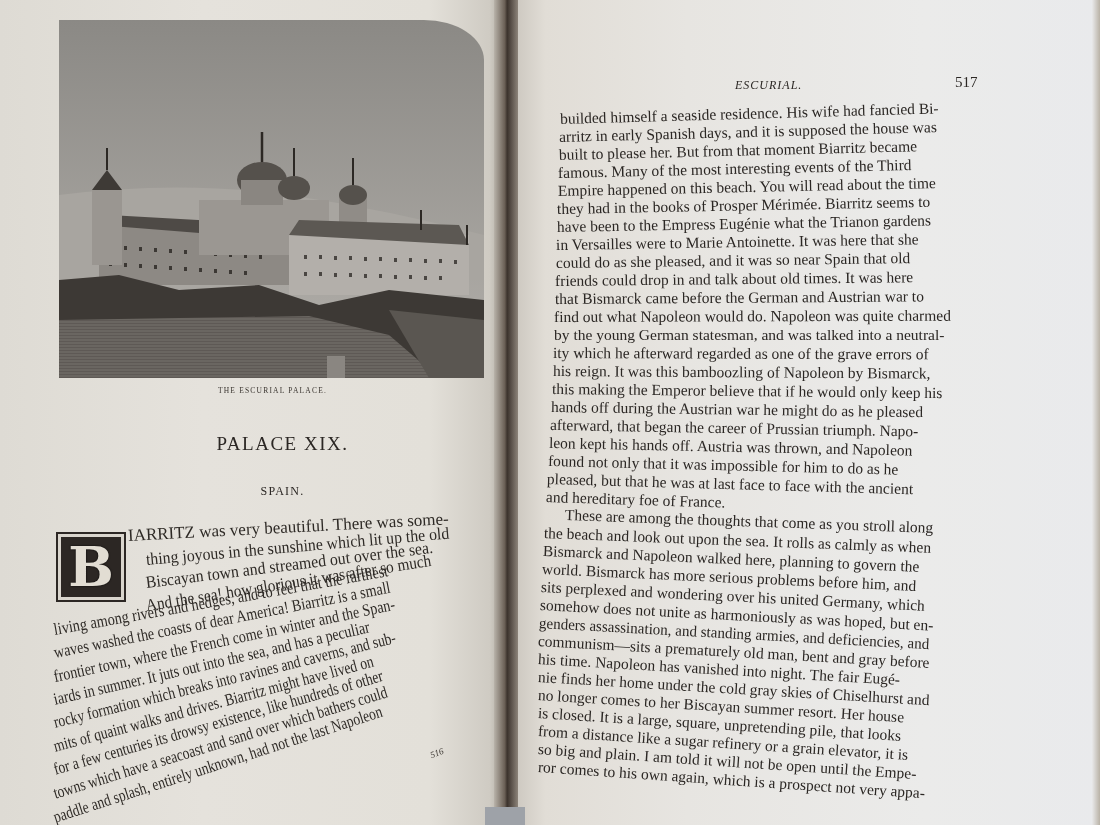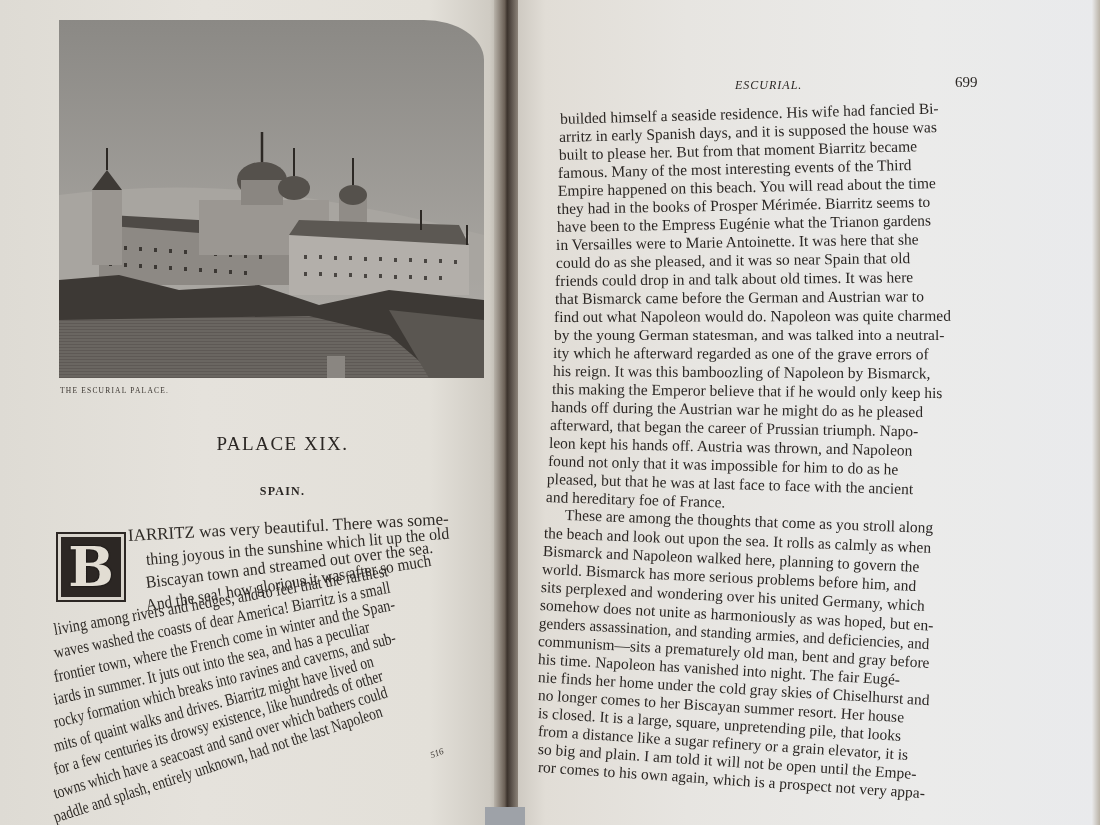"699" div.page-num-right { text: 699 -> 517 }
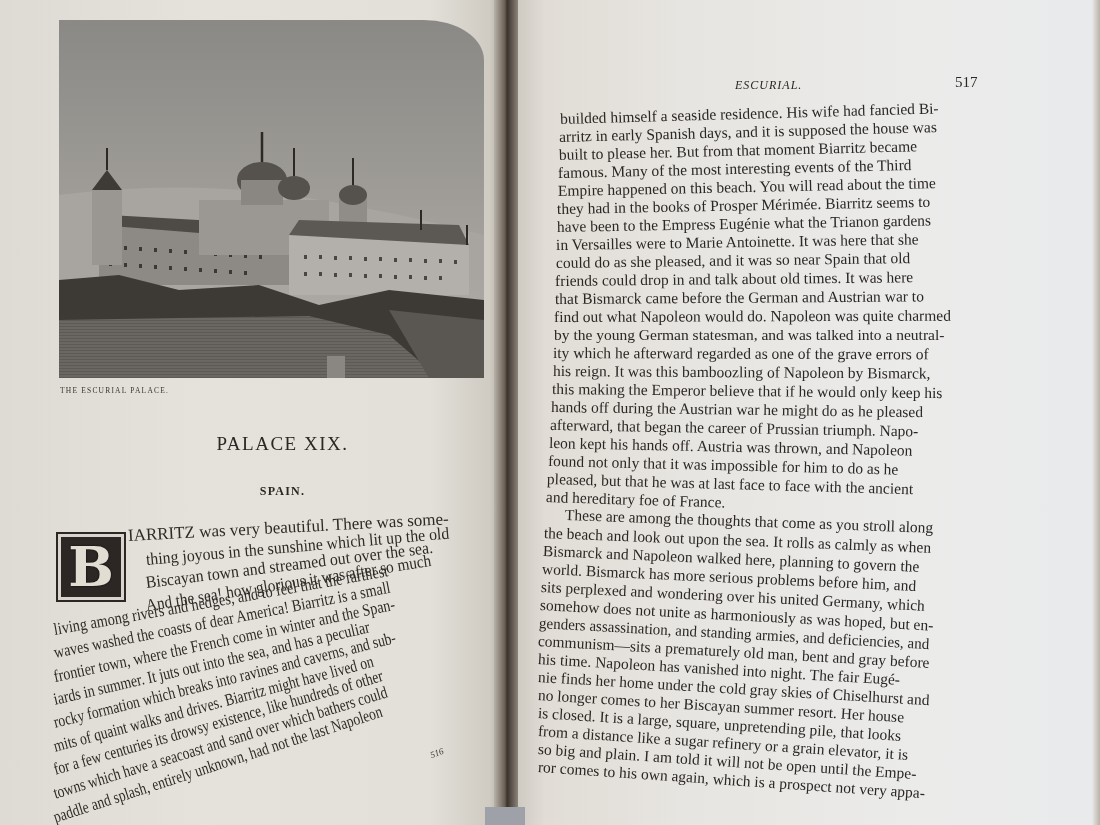"THE ESCURIAL PALACE." .caption { text-align: left -> center }
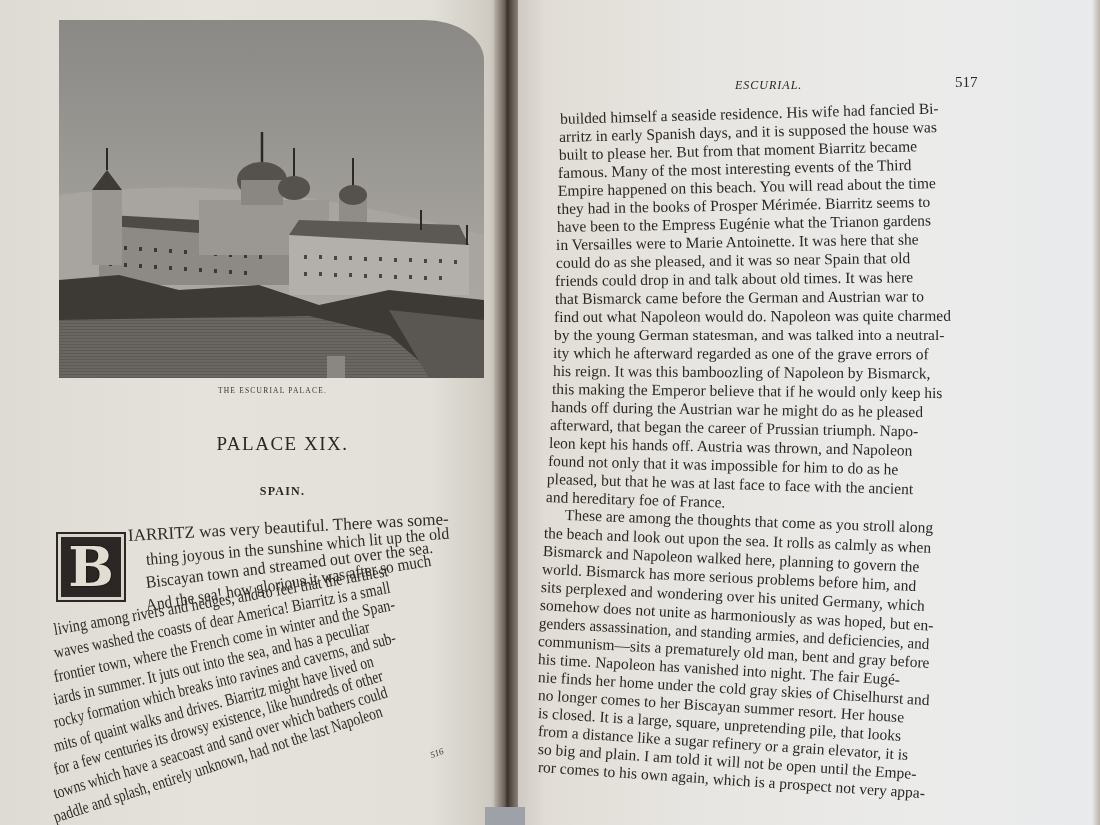"SPAIN." .chapter-subtitle { font-weight: bold -> none }
